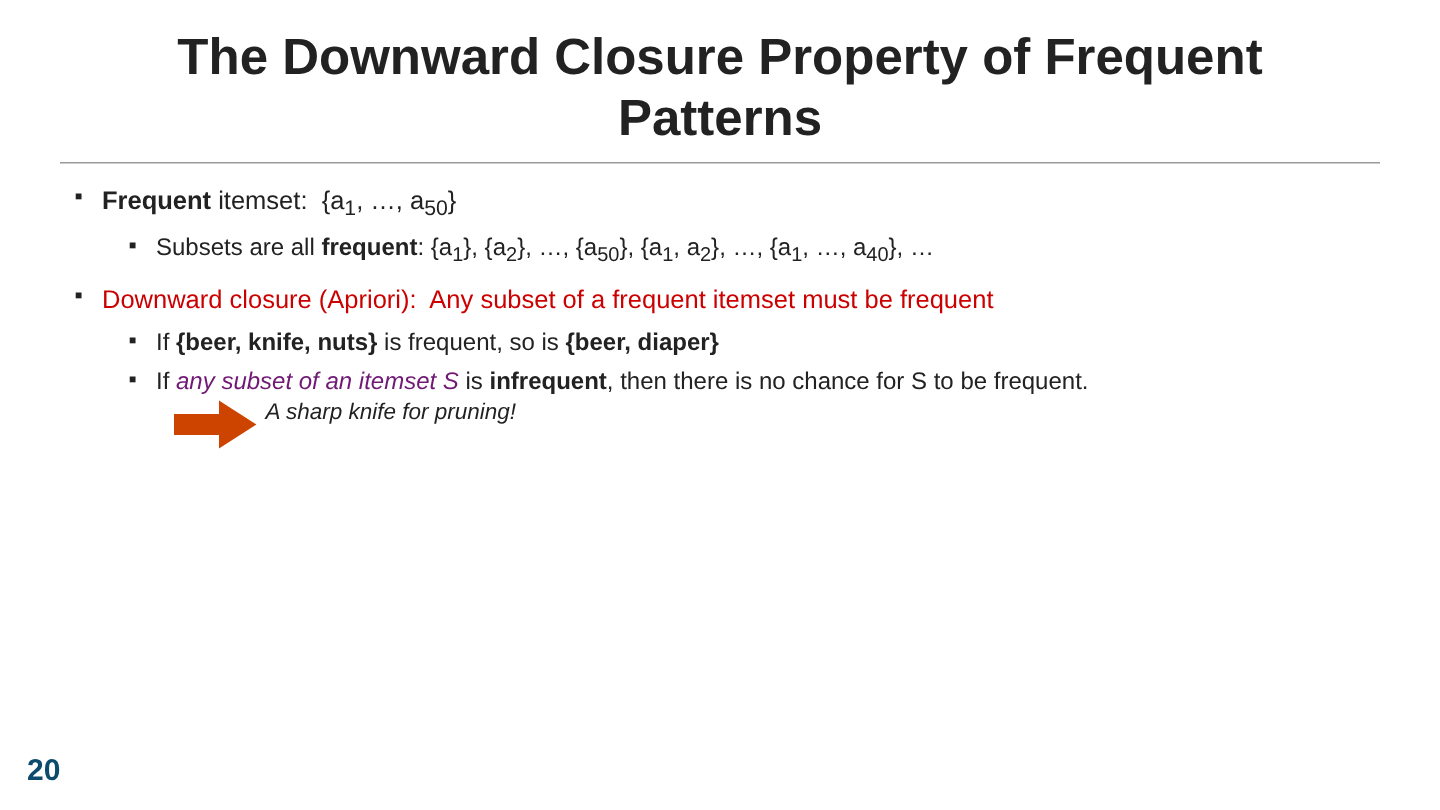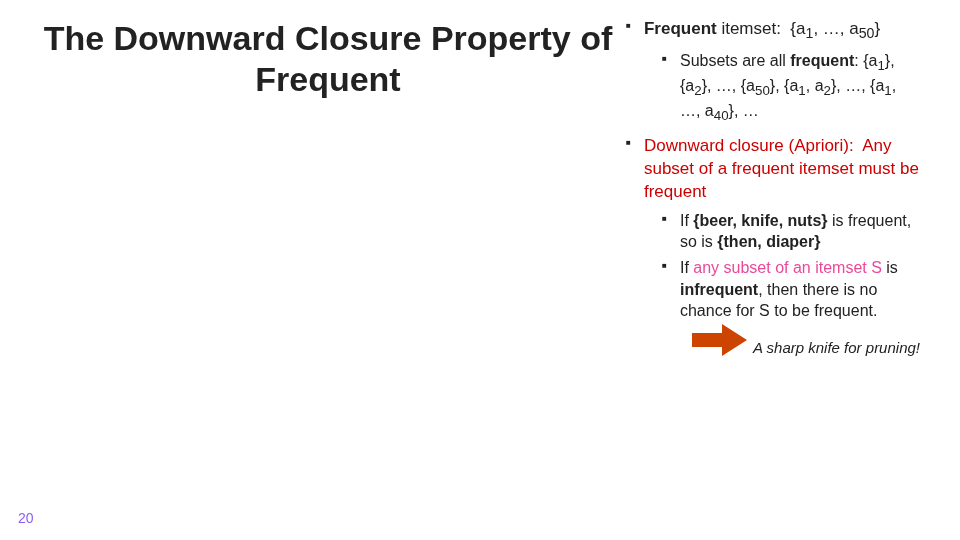"The Downward Closure Property of" .slide { flex-direction: row -> column }
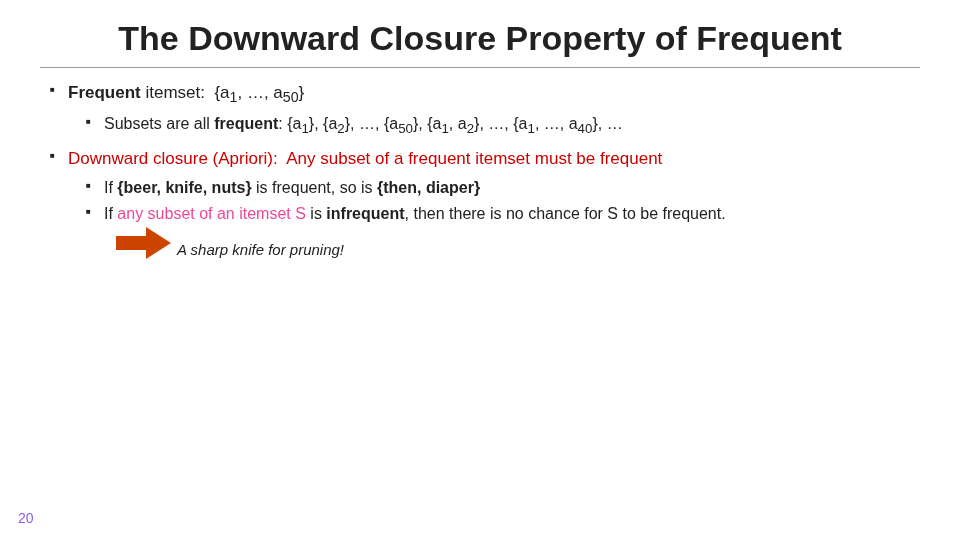"Patterns" span { html: none -> <span>Patterns</span> }
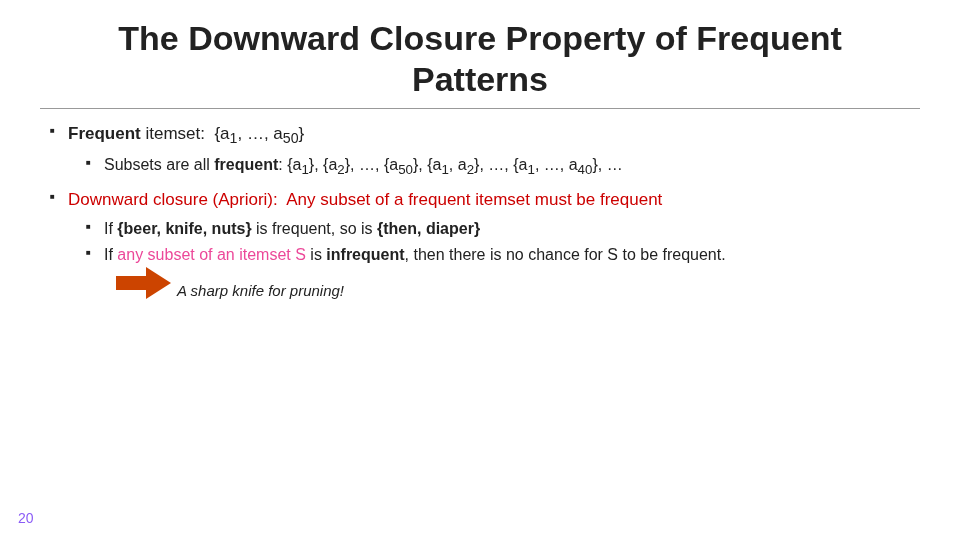"{then, diaper}" span.bold { text: then -> beer }
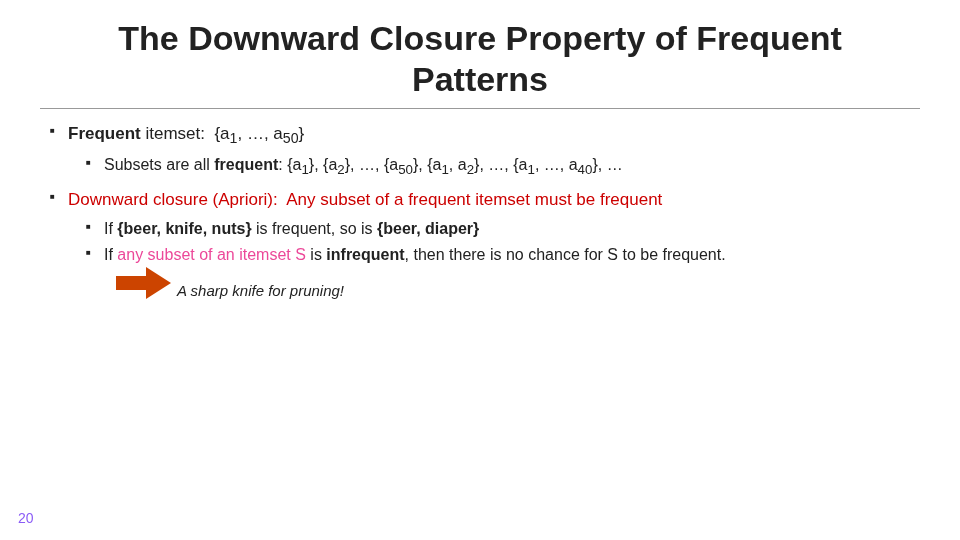"any subset of an itemset" .orange-text { color: #ec4899 -> #701a75; font-style: none -> italic }
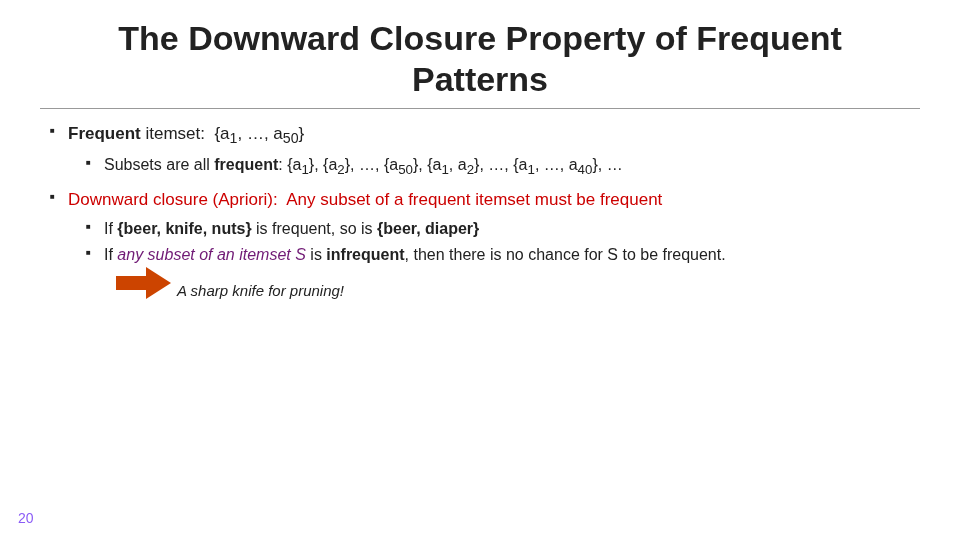"A sharp knife for pruning!" span { align-items: flex-end -> flex-start }
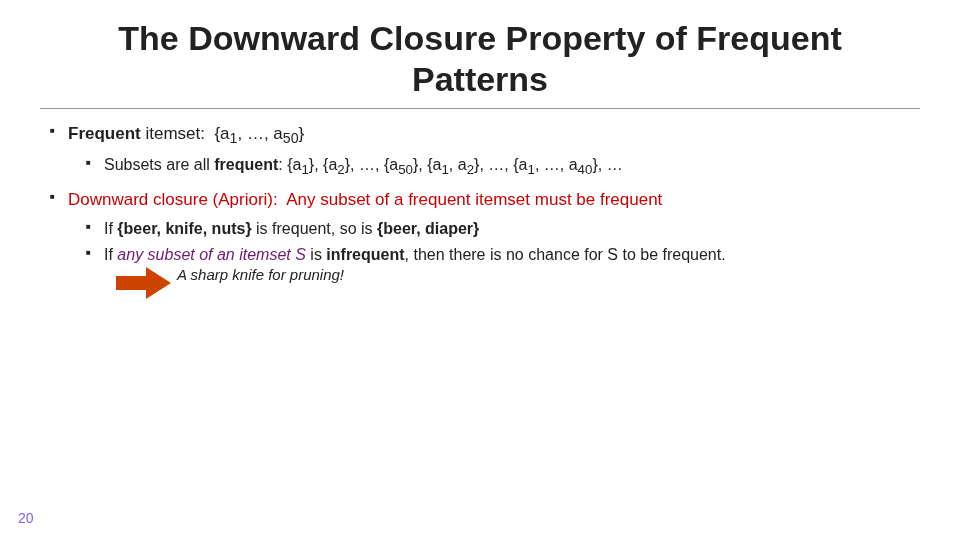"20" .page-num { color: #8b5cf6 -> #0c4a6e; font-size: 14px -> 20px; font-weight: none -> bold }
